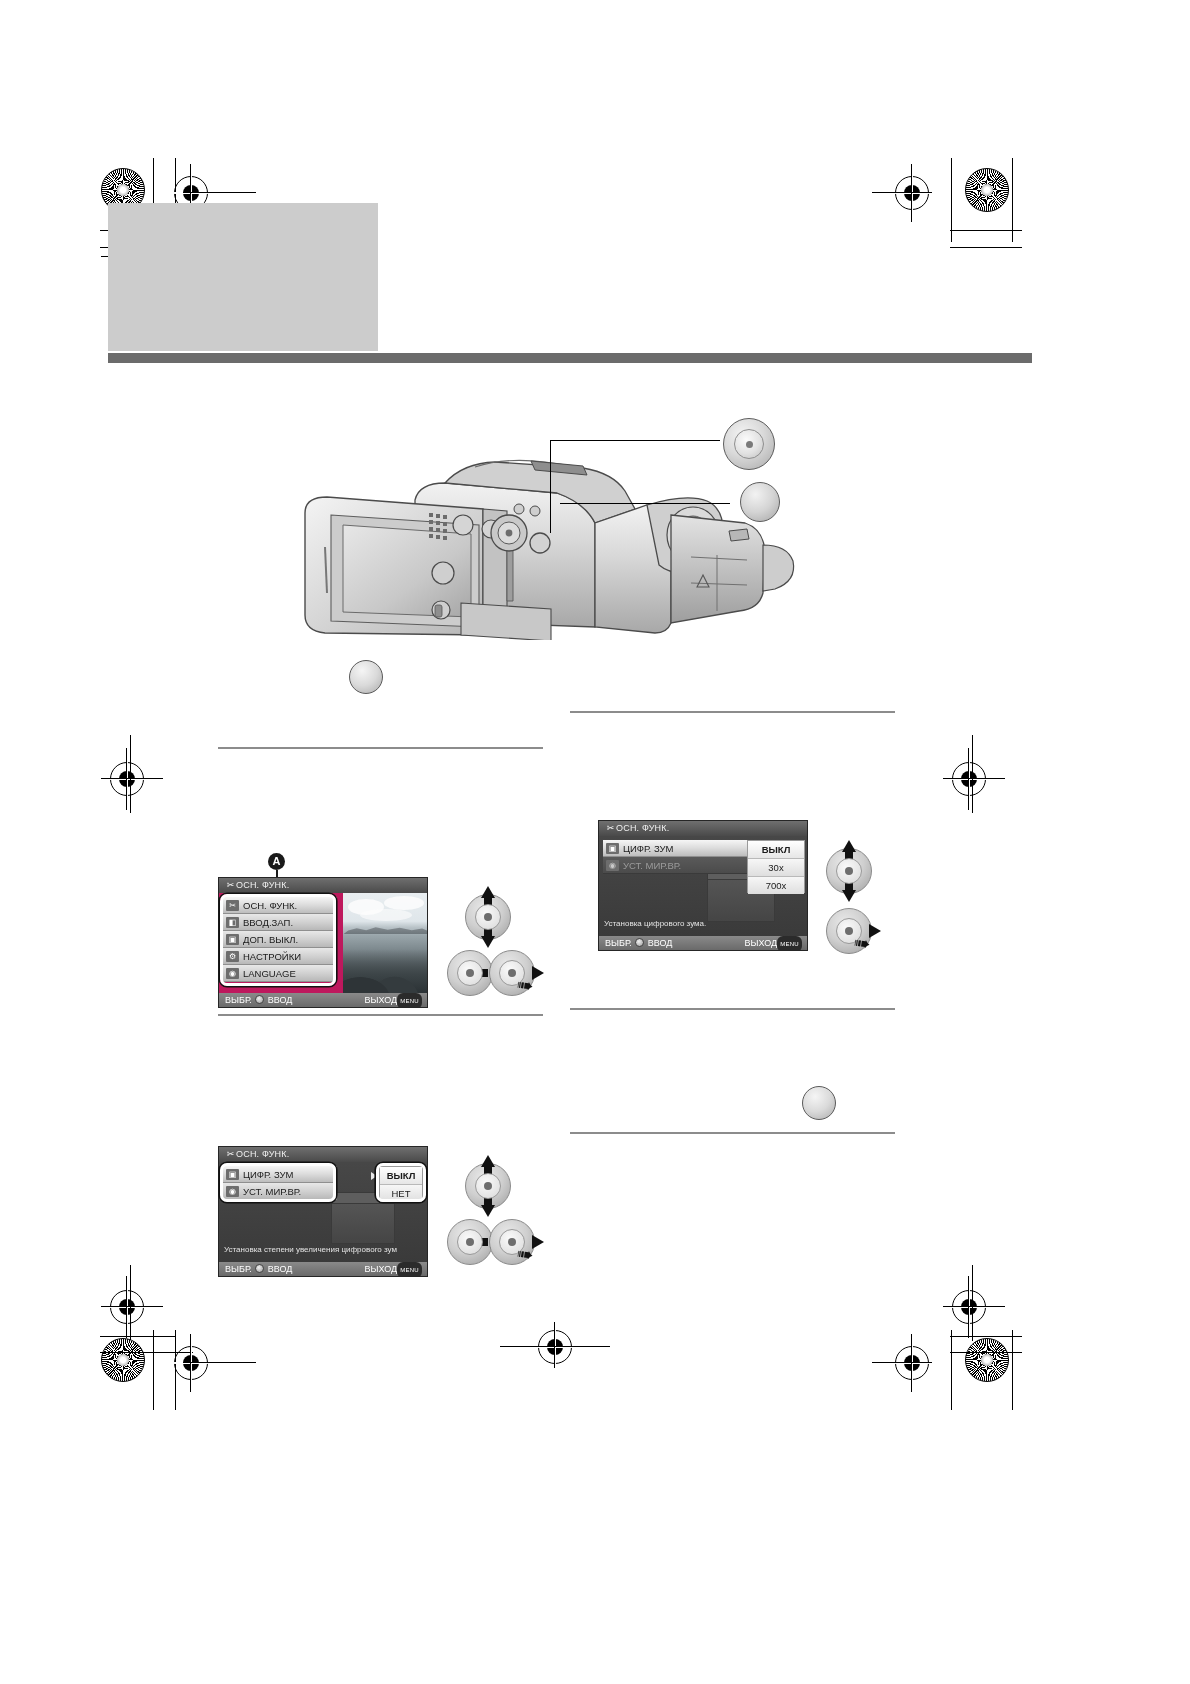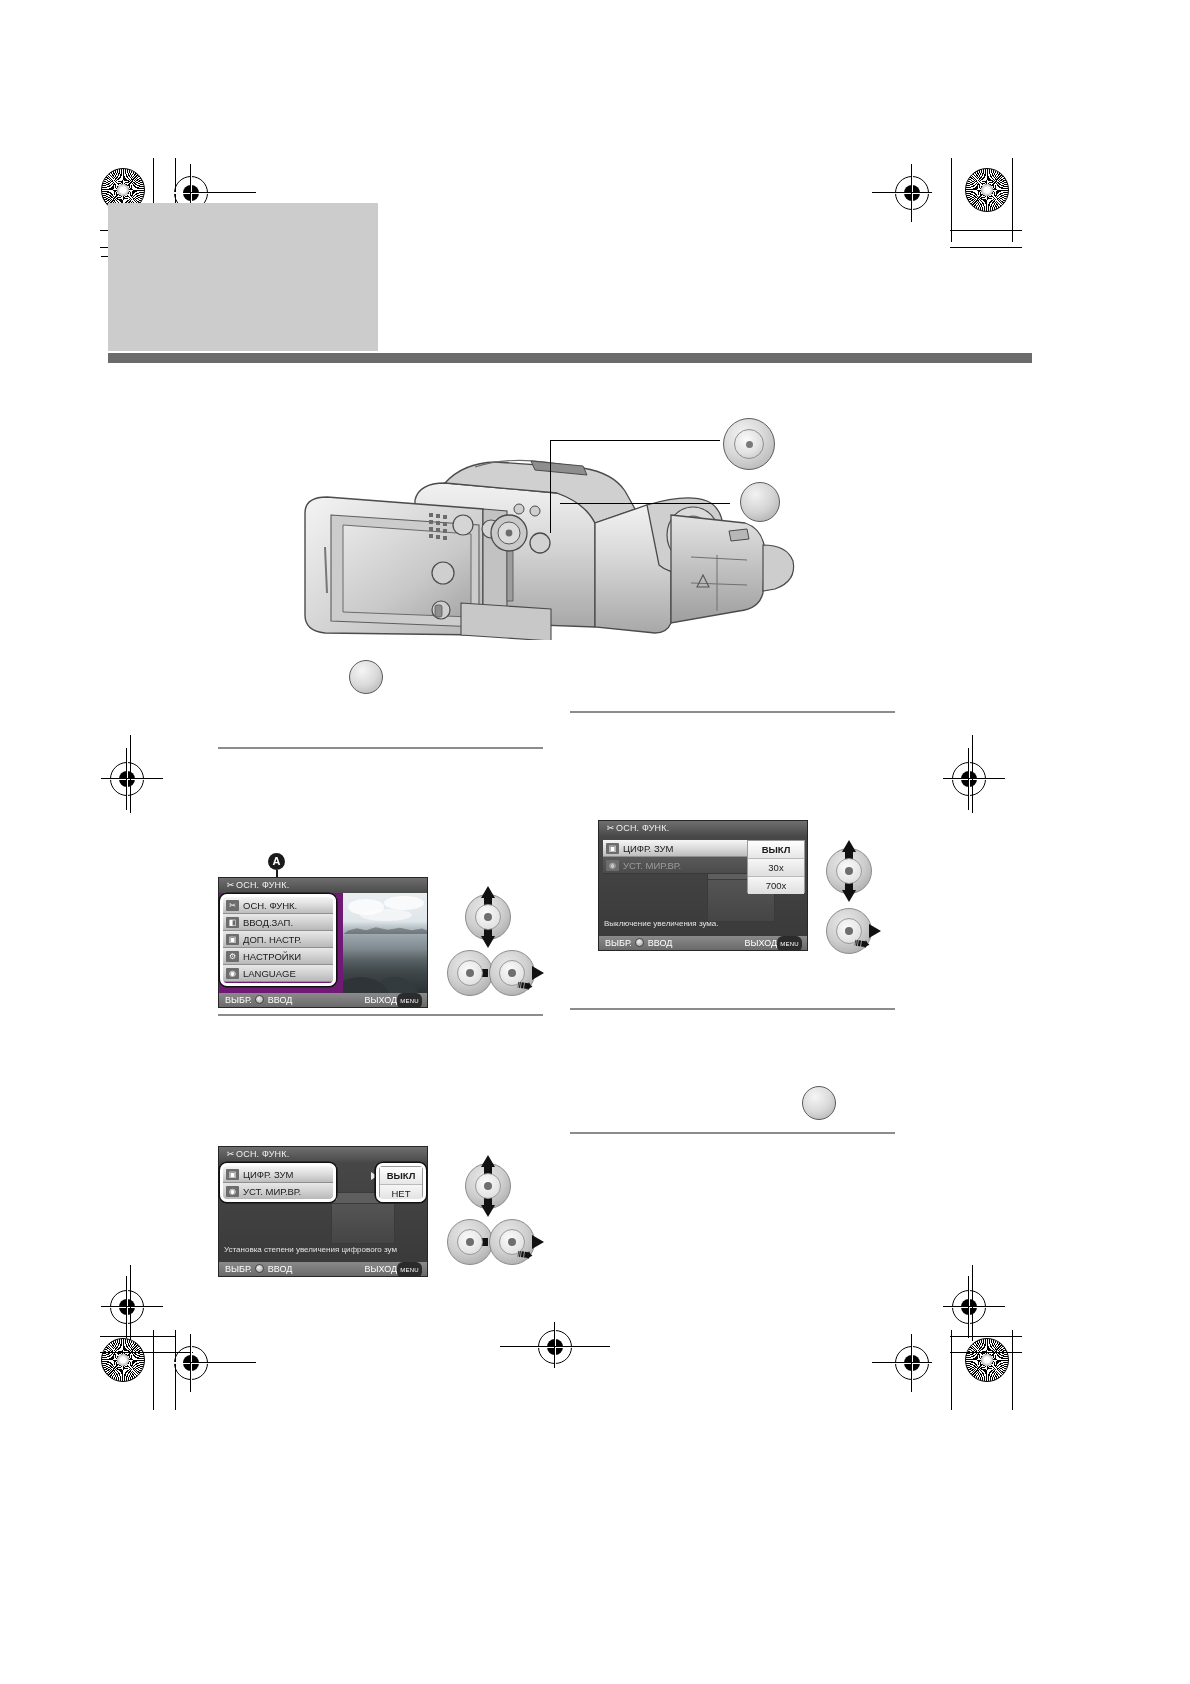"✂ ОСН. ФУНК." .osd { background: #701a75 -> #be185d }
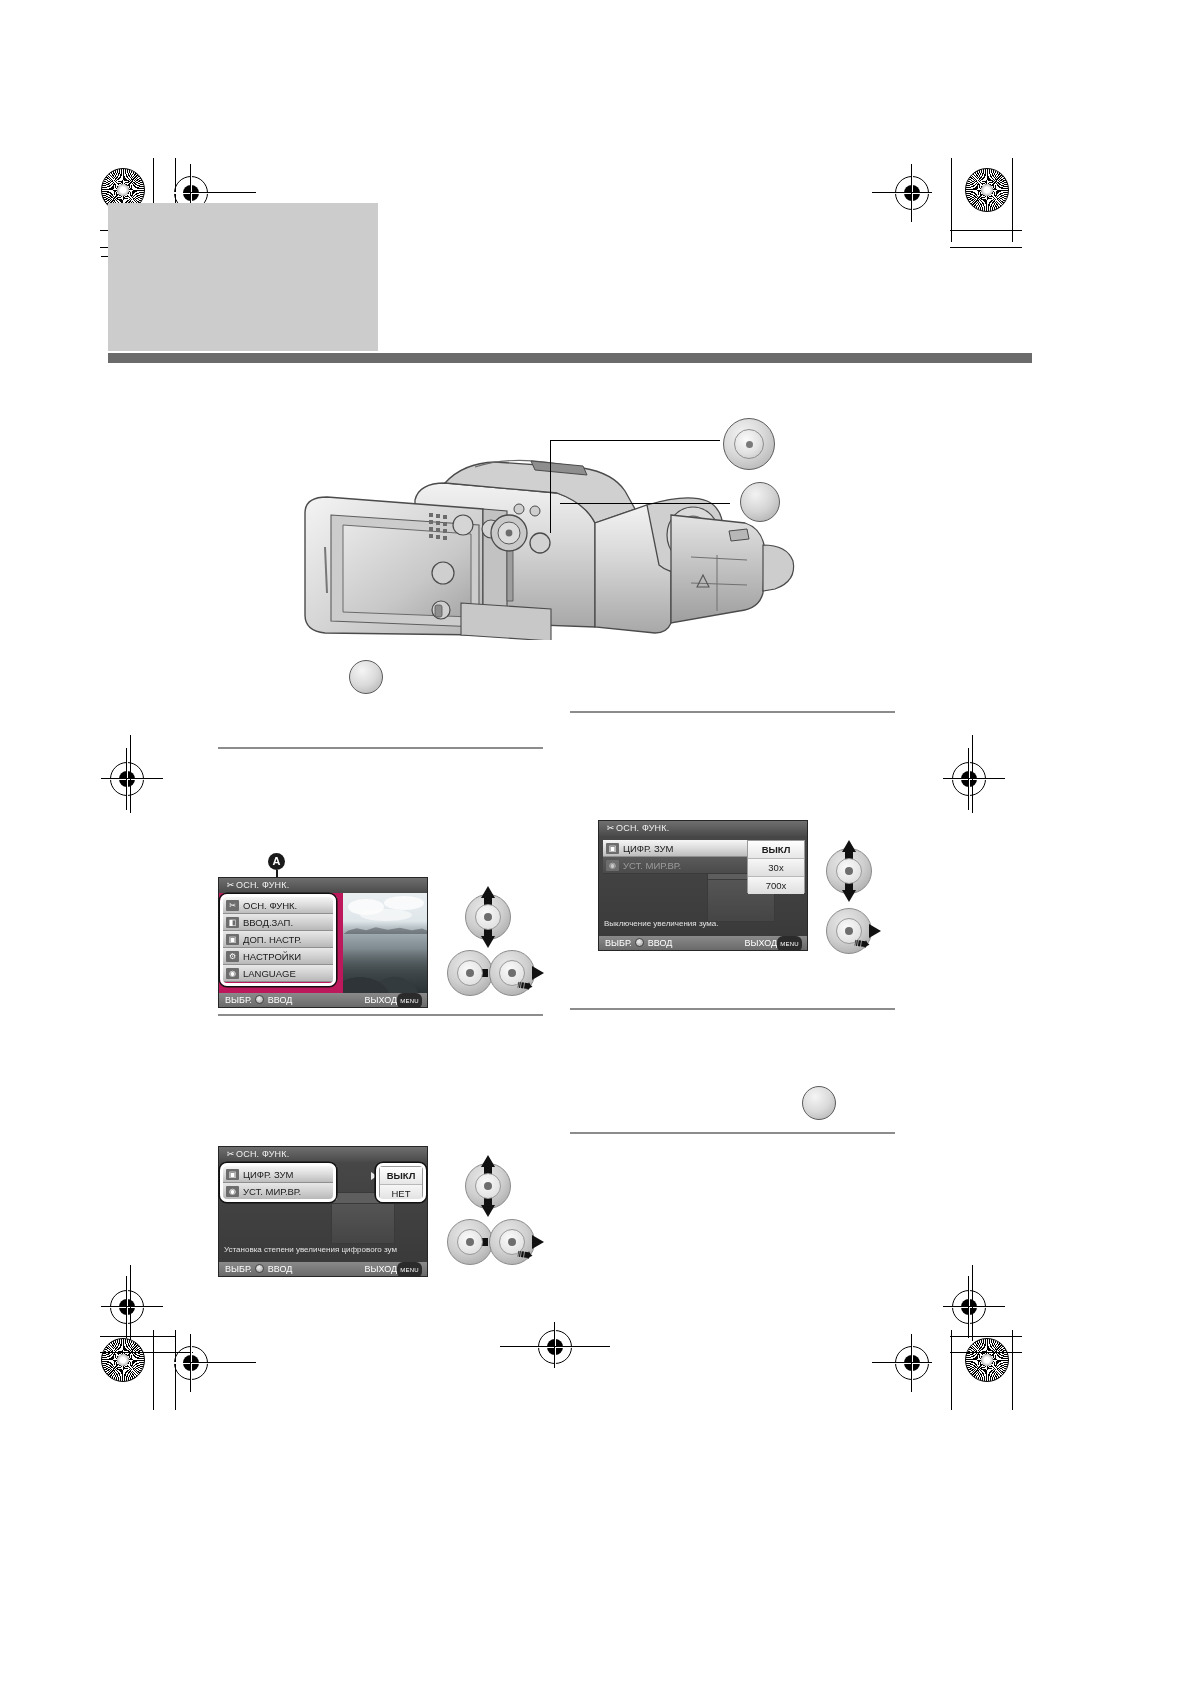"Выключение увеличения зума." div.osd-desc { text: Выключение увеличения -> Установка цифрового }
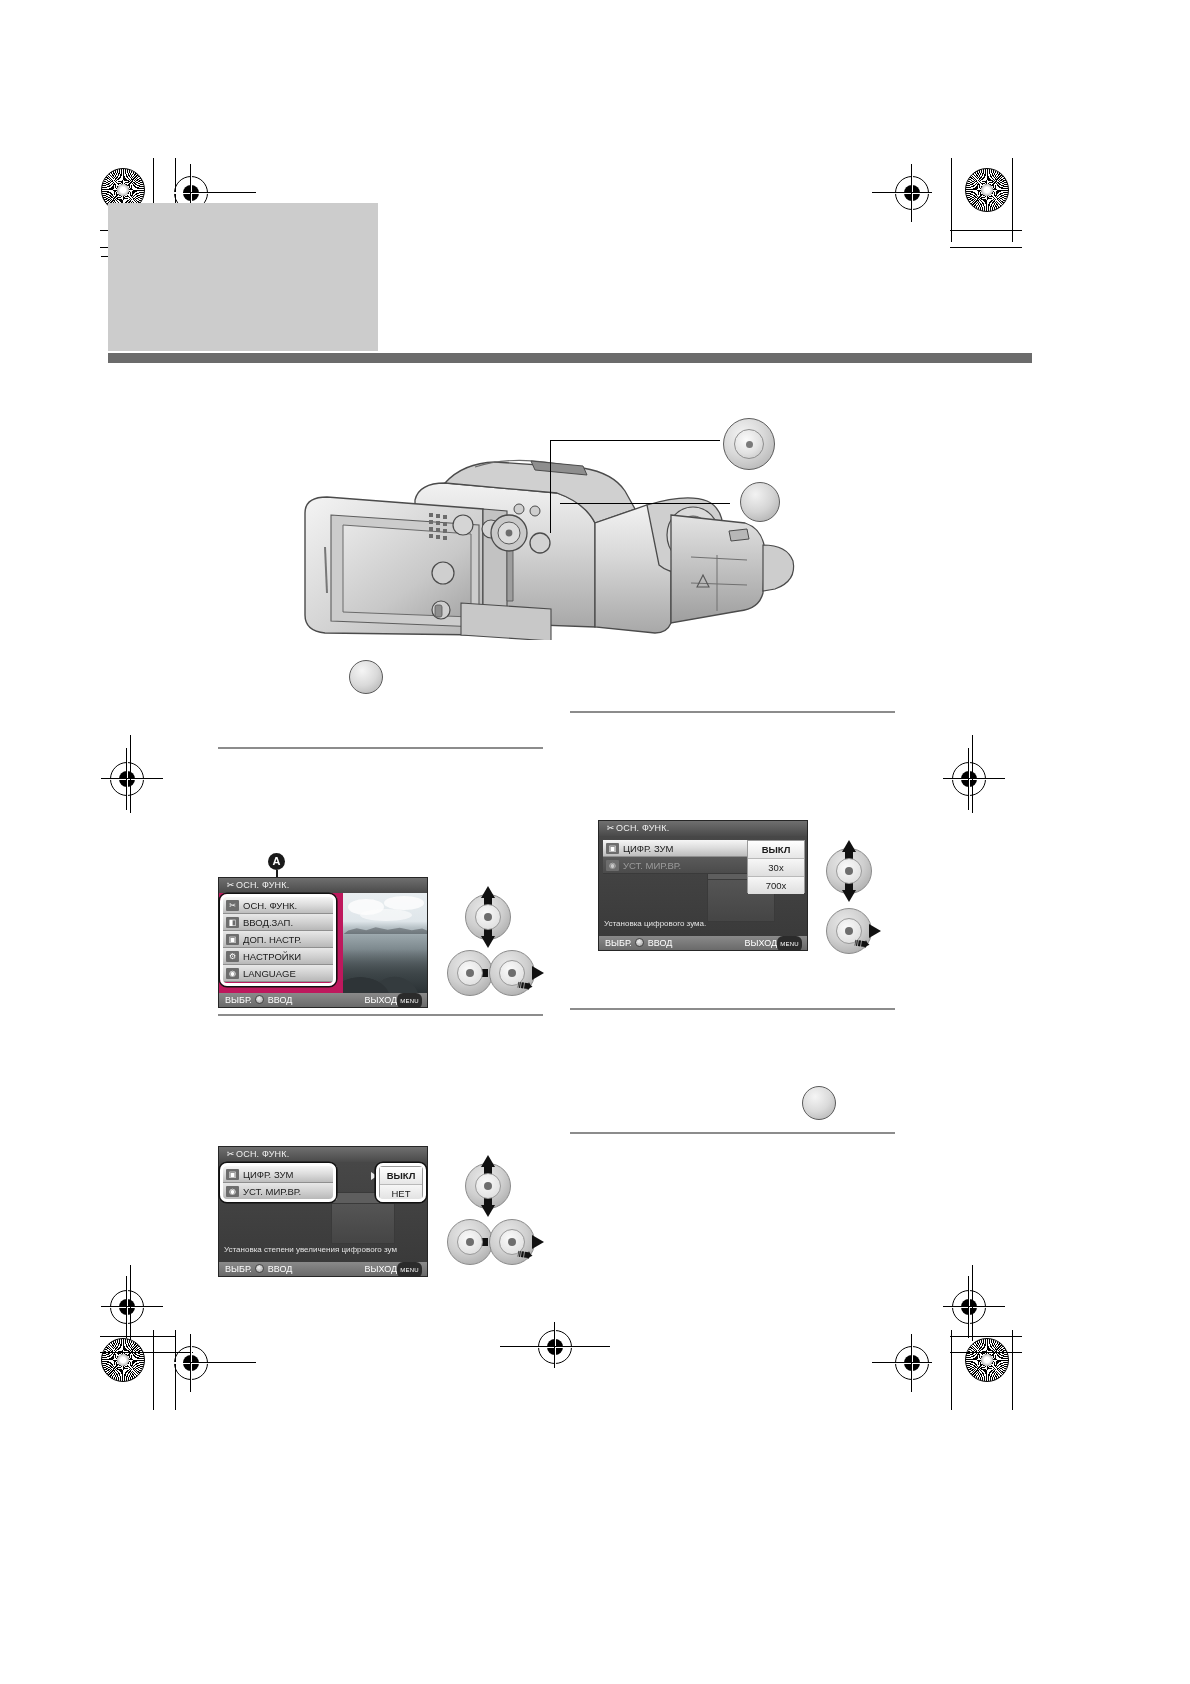"ДОП. НАСТР." span { text: НАСТР -> ВЫКЛ }
